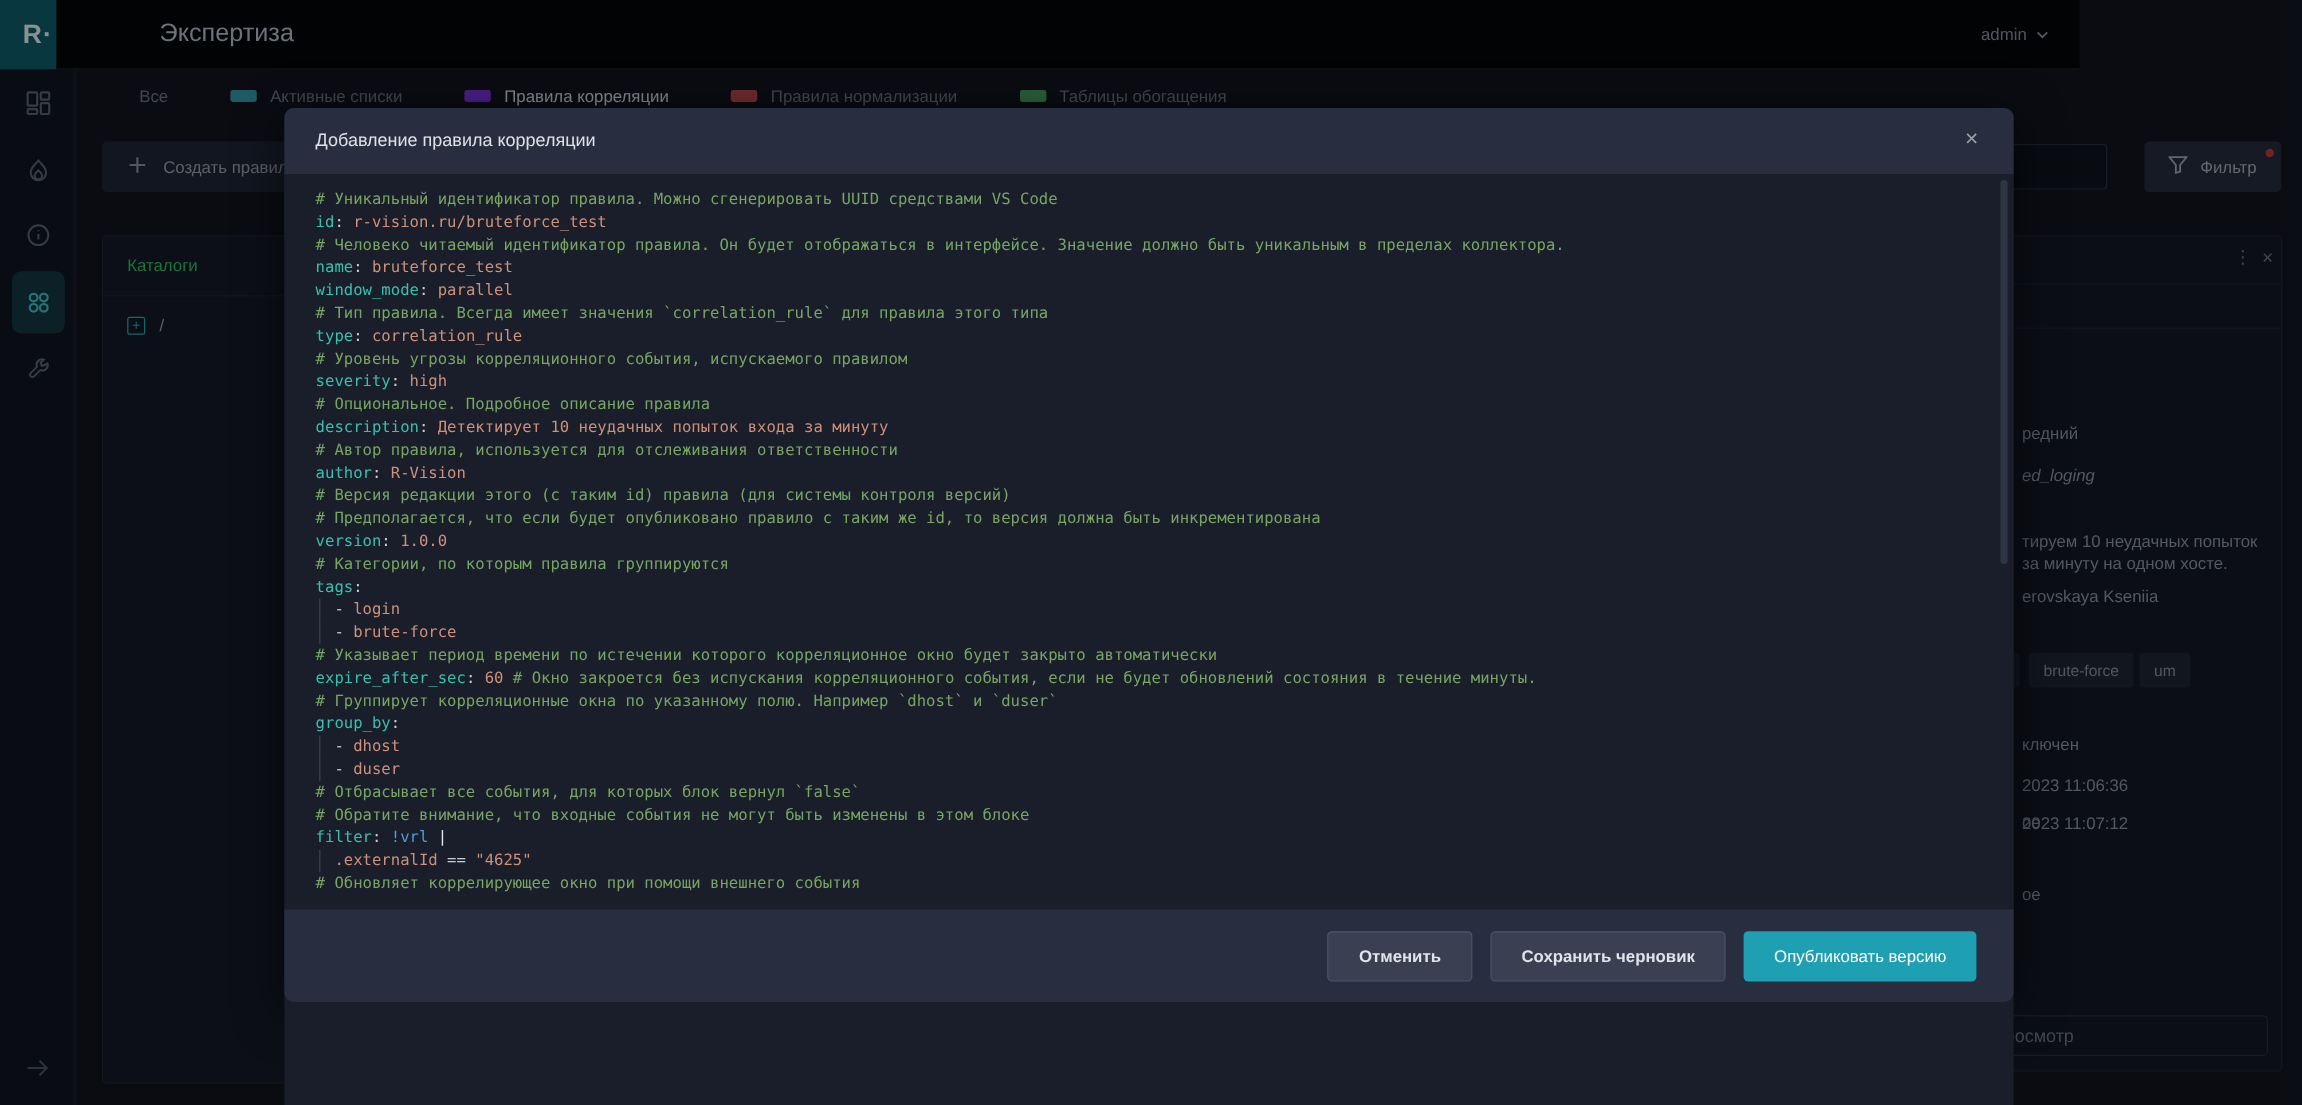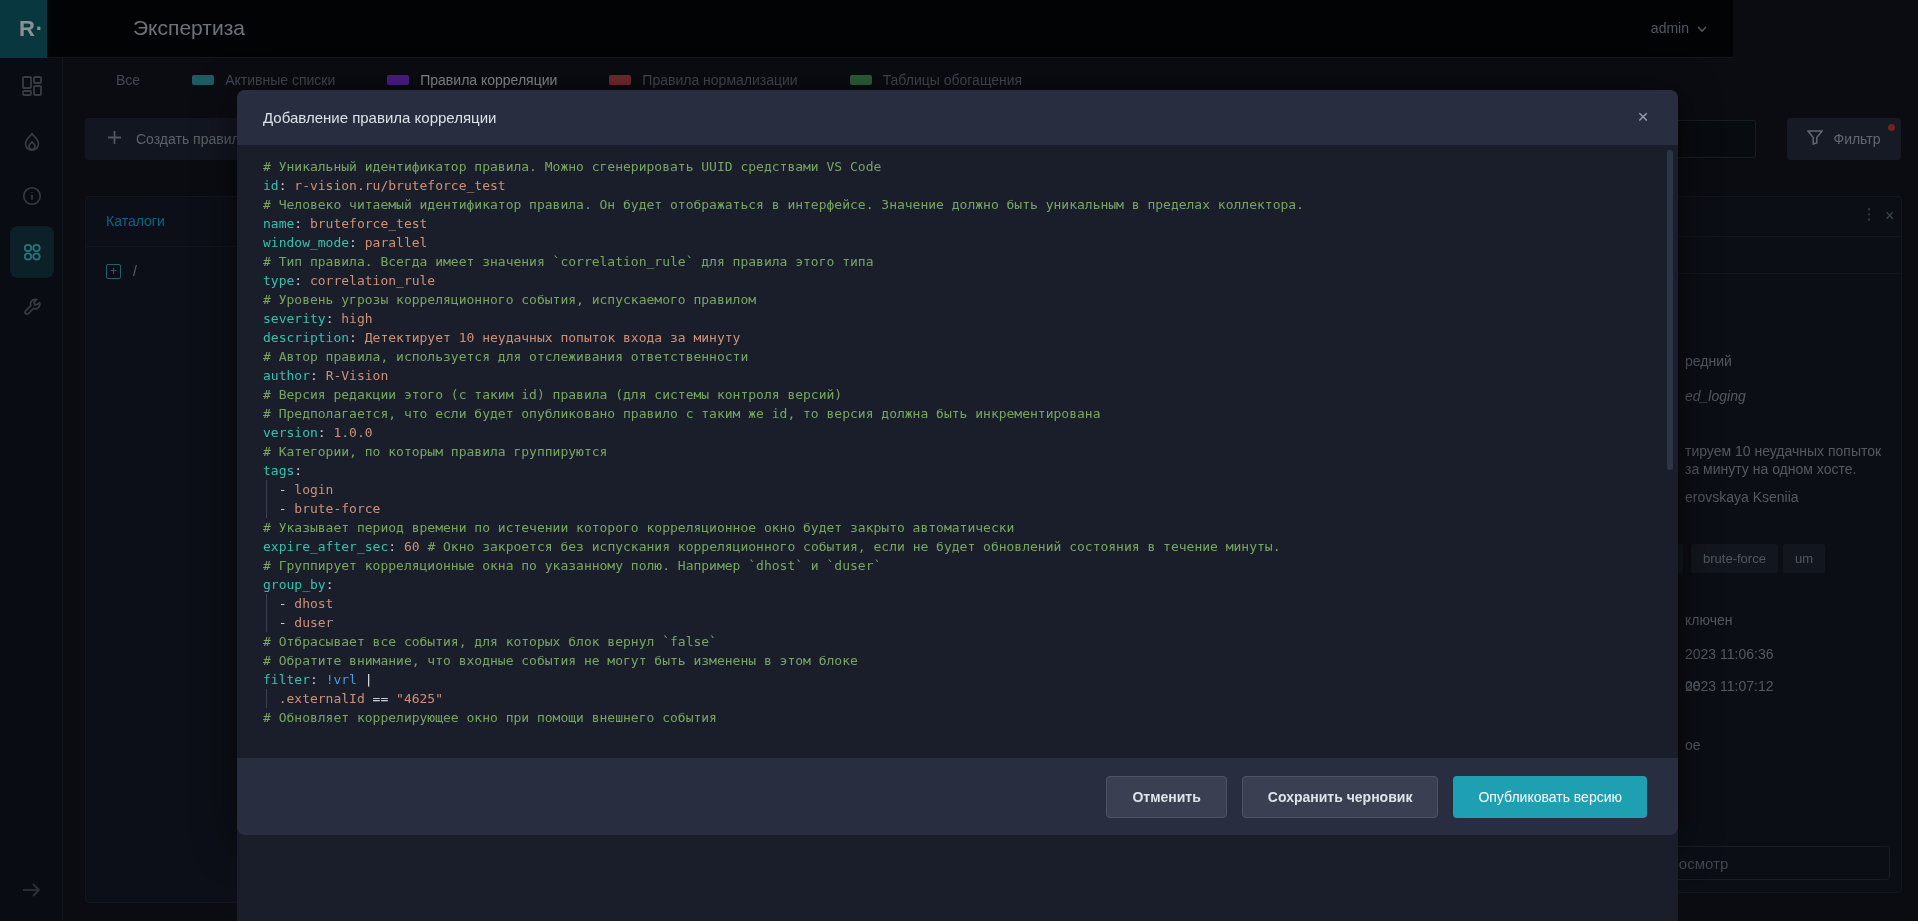"Каталоги" .catalog-title { color: #0ea5e9 -> #22c55e }
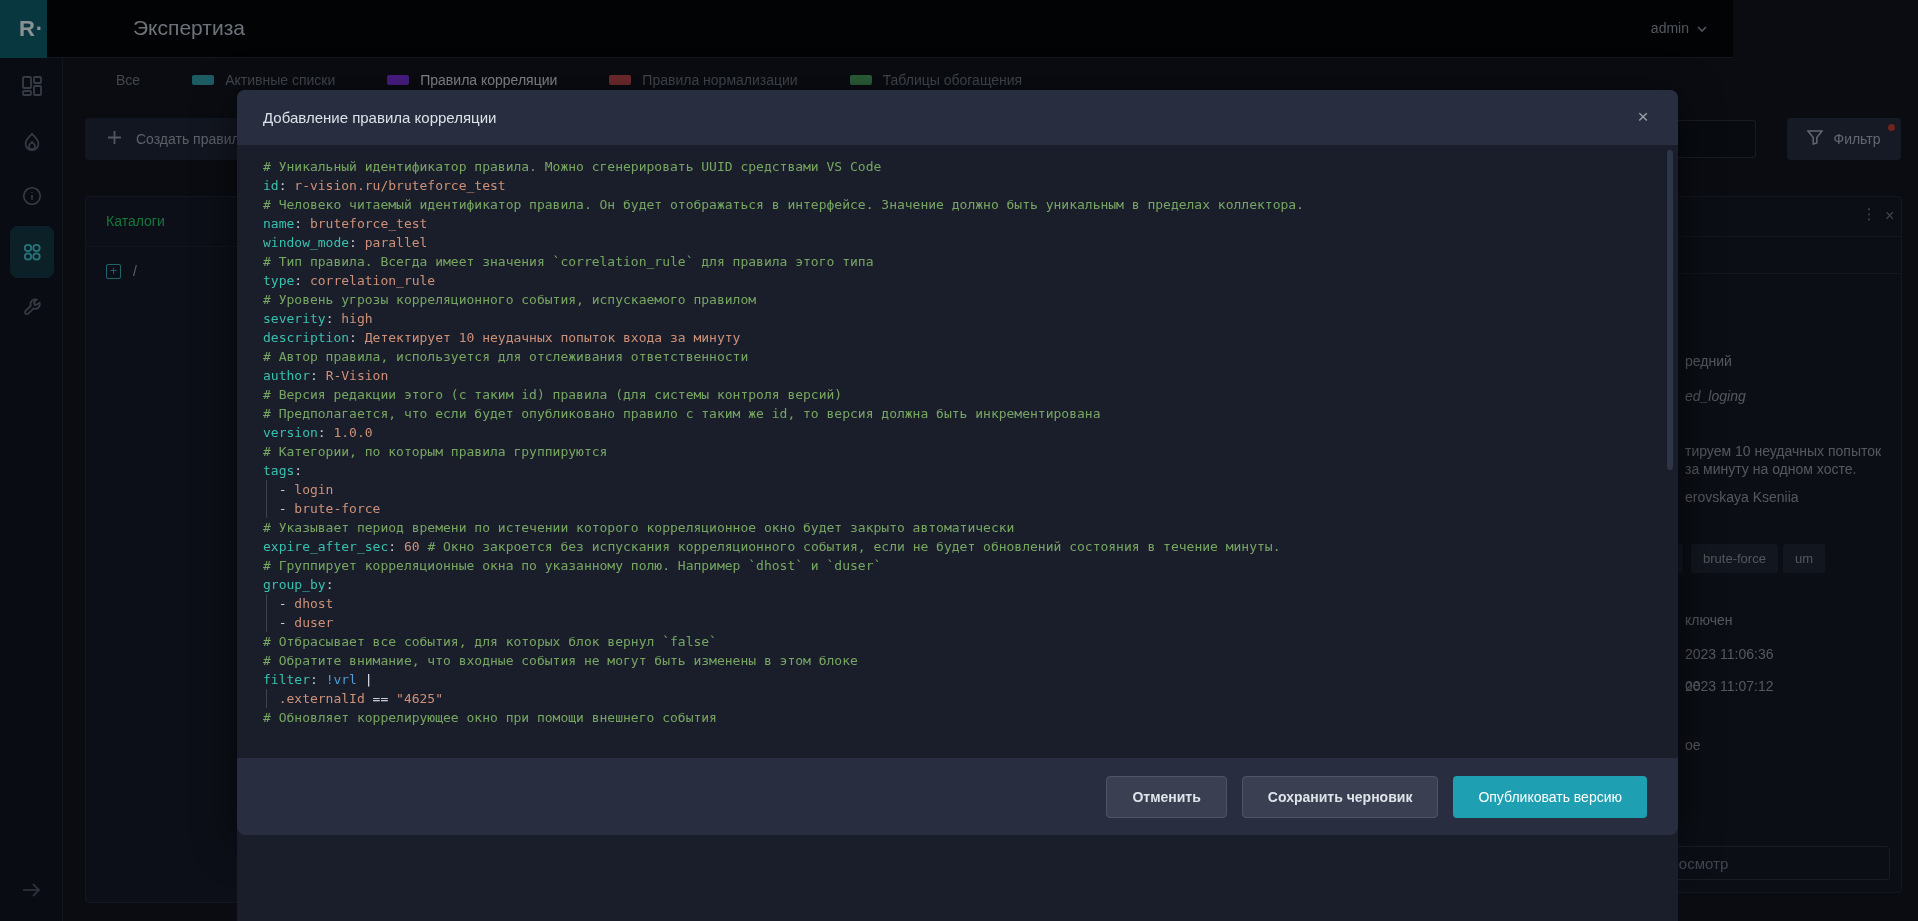"# Опциональное. Подробное описание" div.cl { html: none -> <div><span># Опциональное. Подробное описание правила</span></div> }
